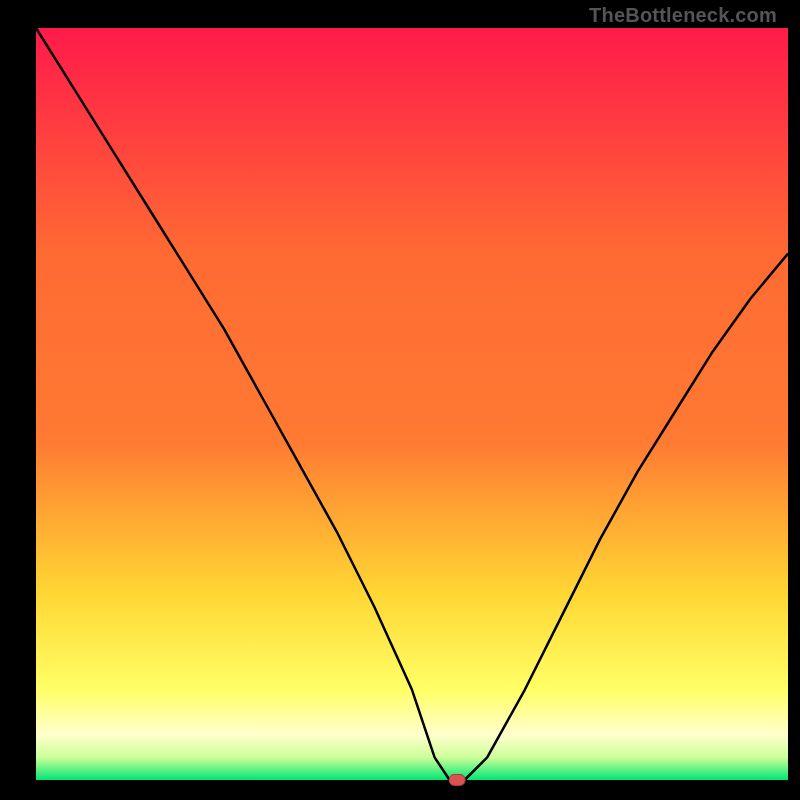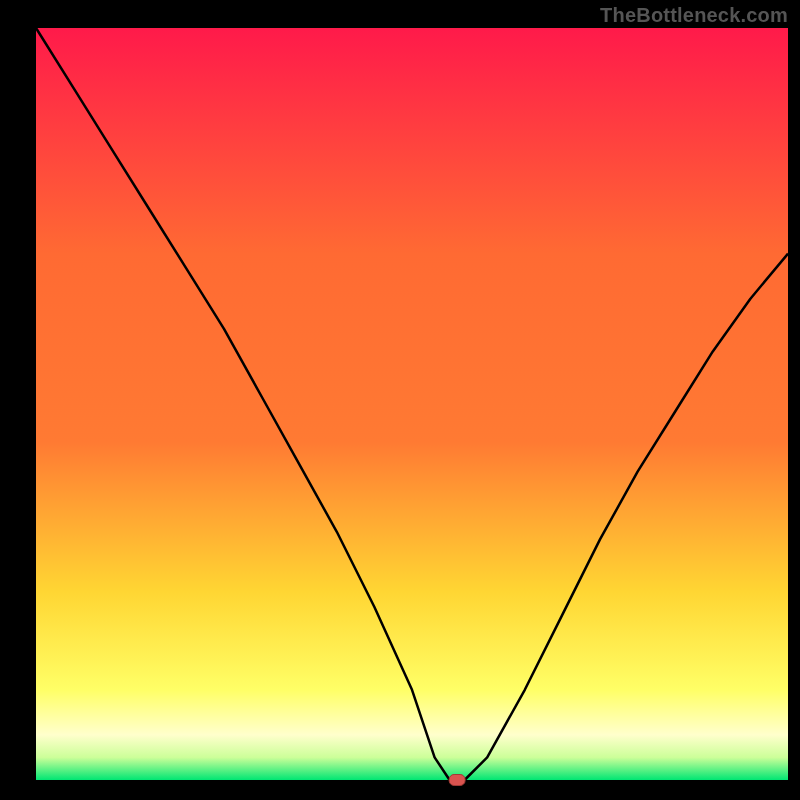"TheBottleneck.com" .watermark { right: 12px -> 23px }
